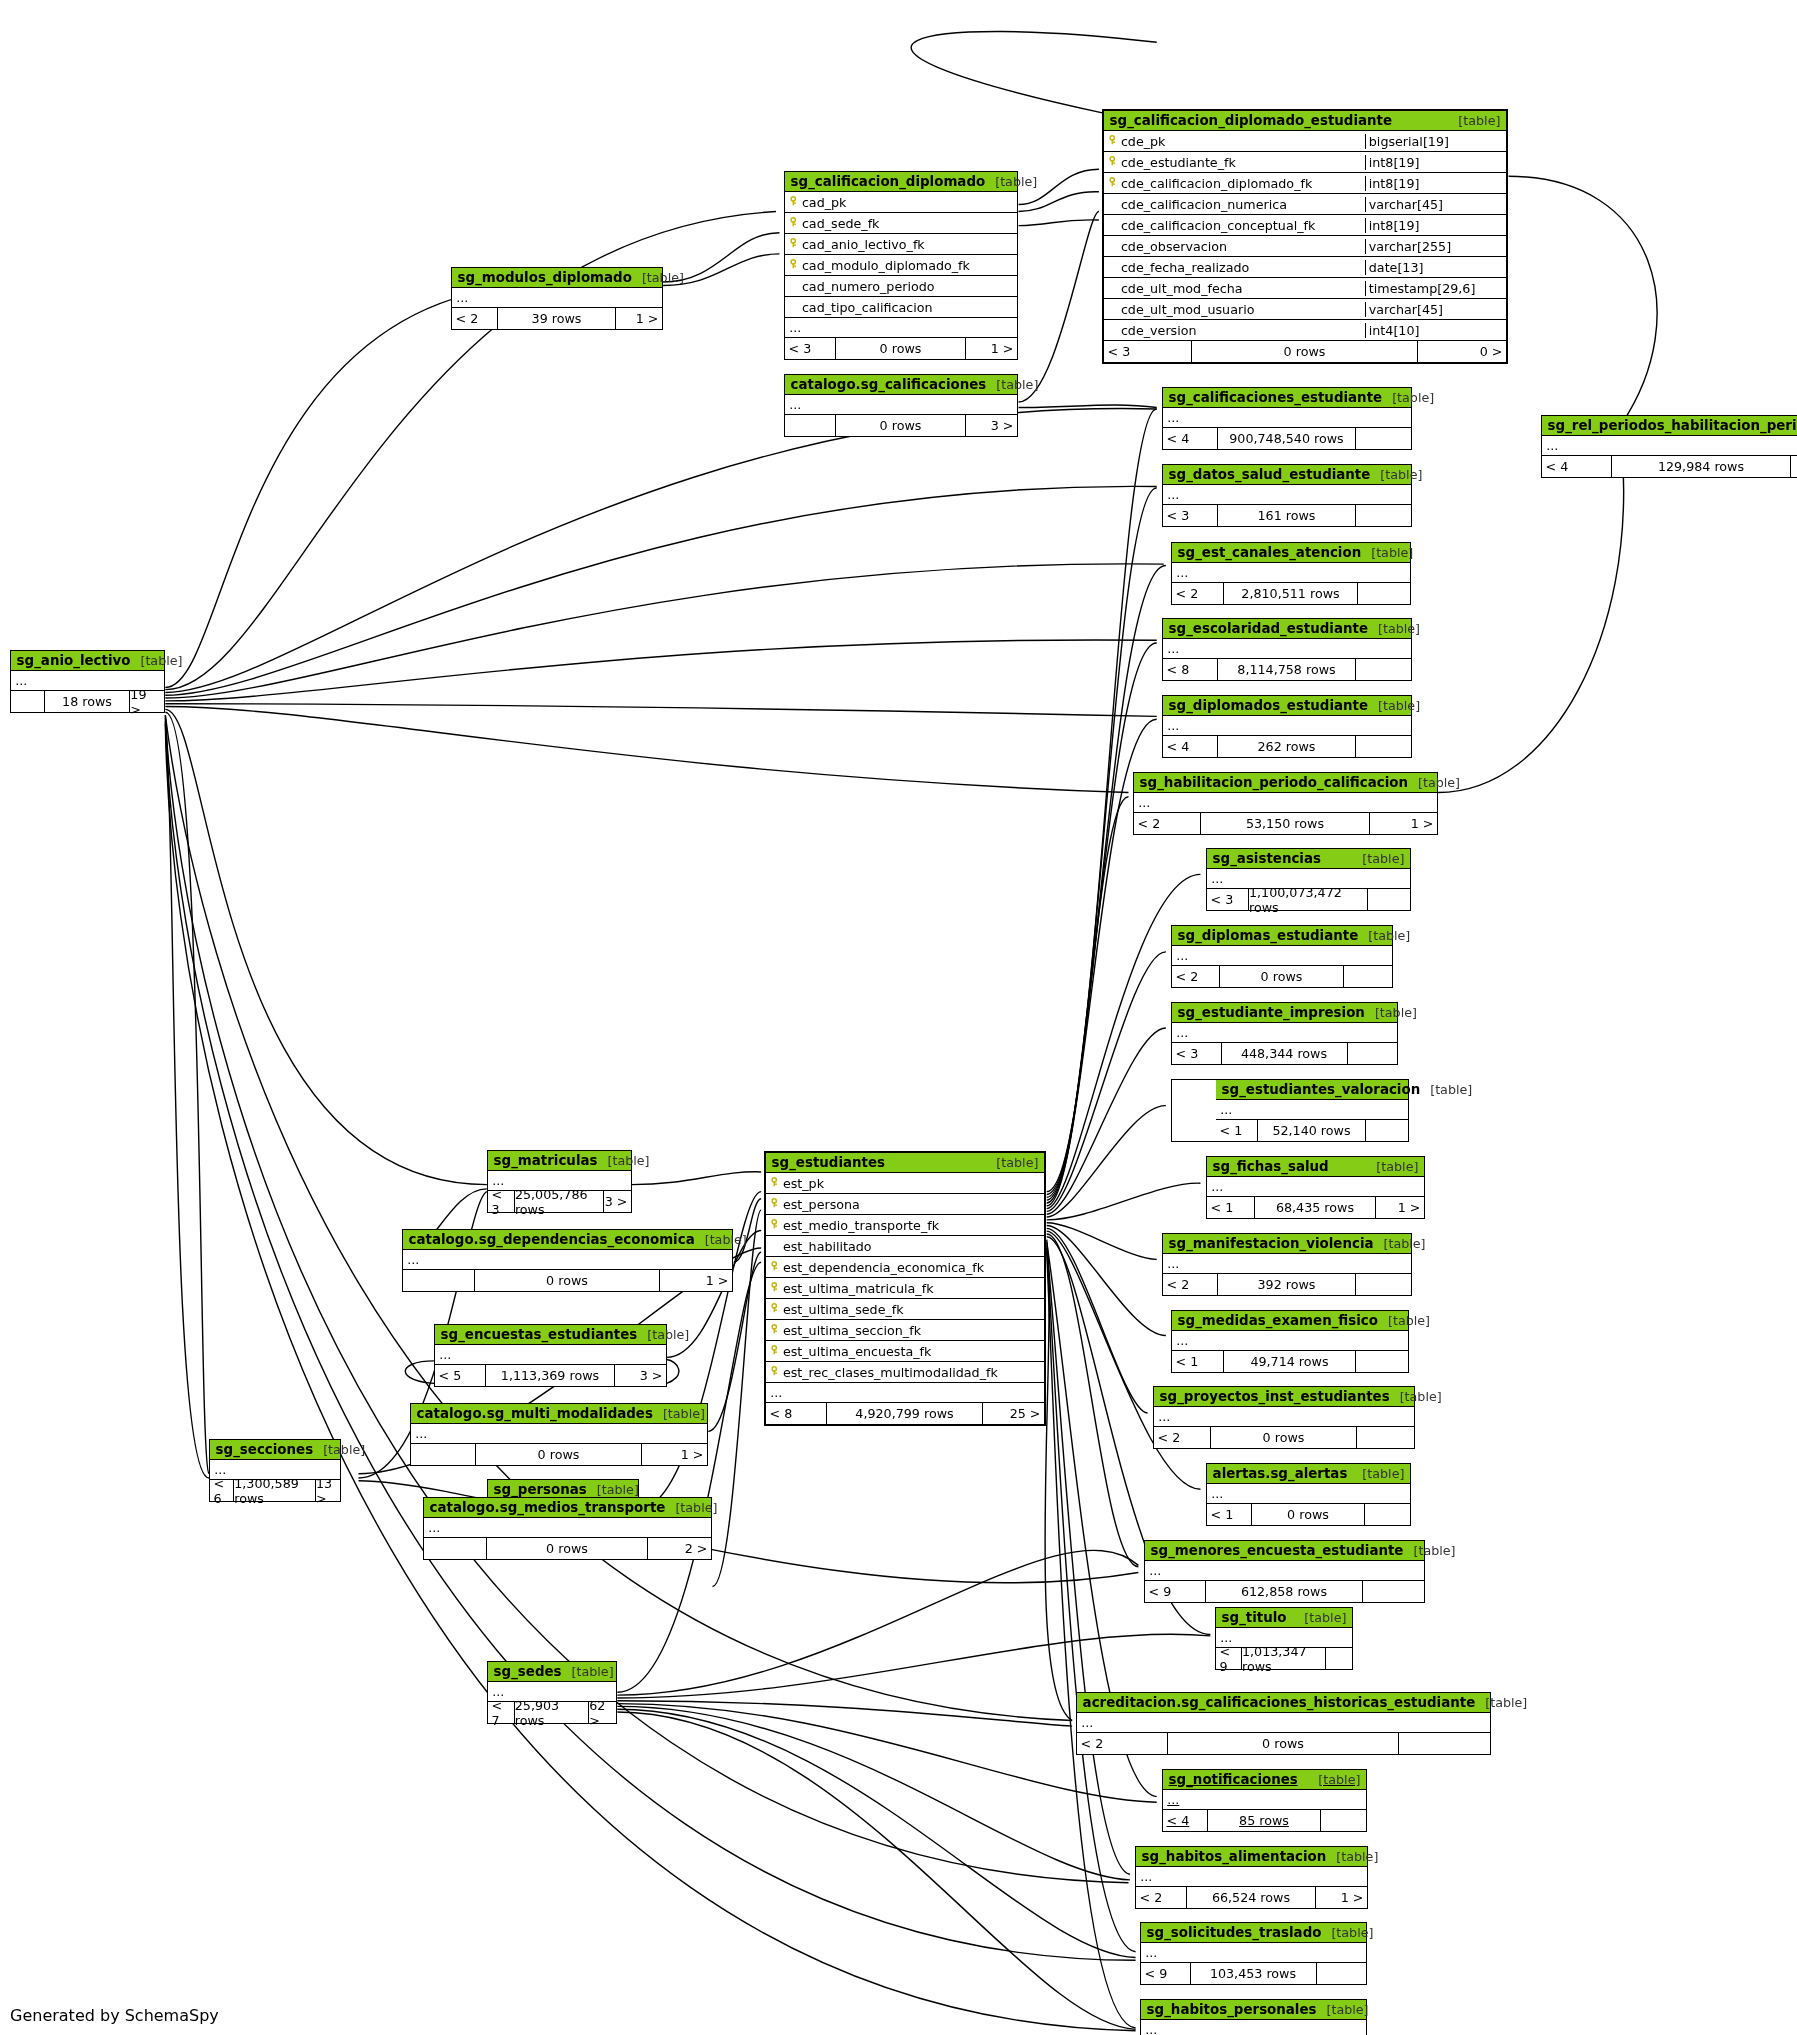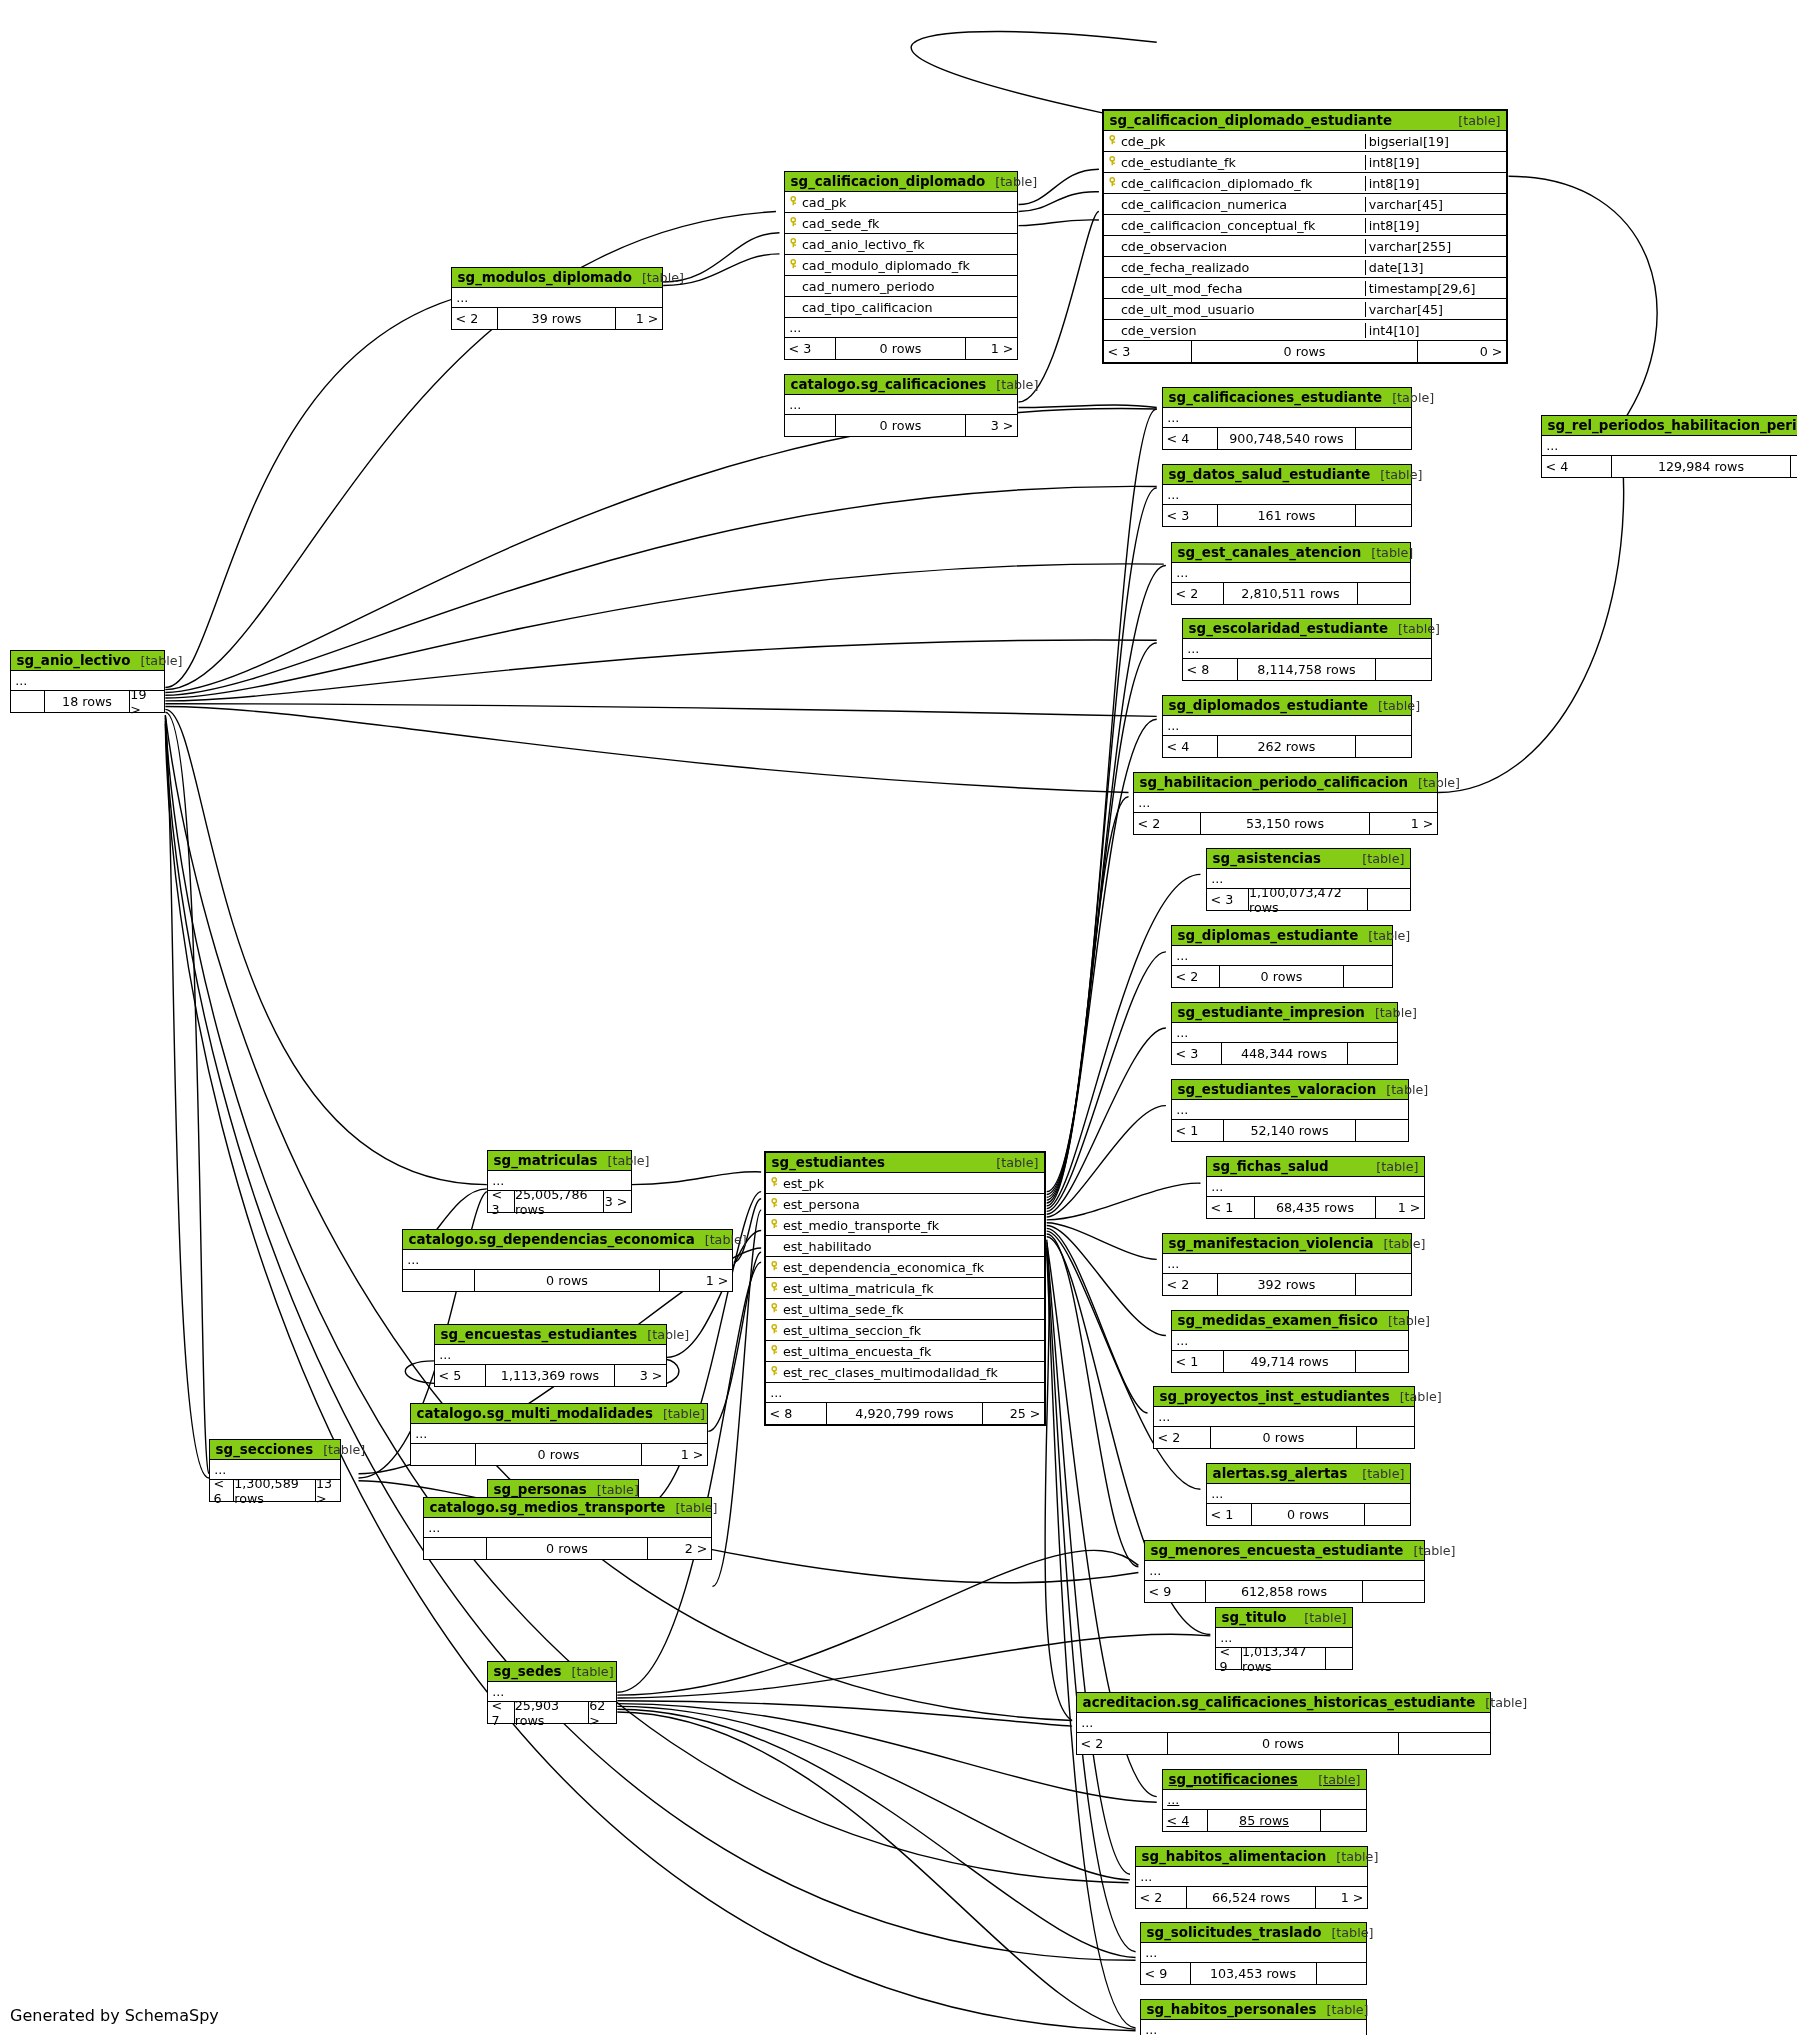"sg_escolaridad_estudiante" div.tbl { margin-left: 20px -> none }
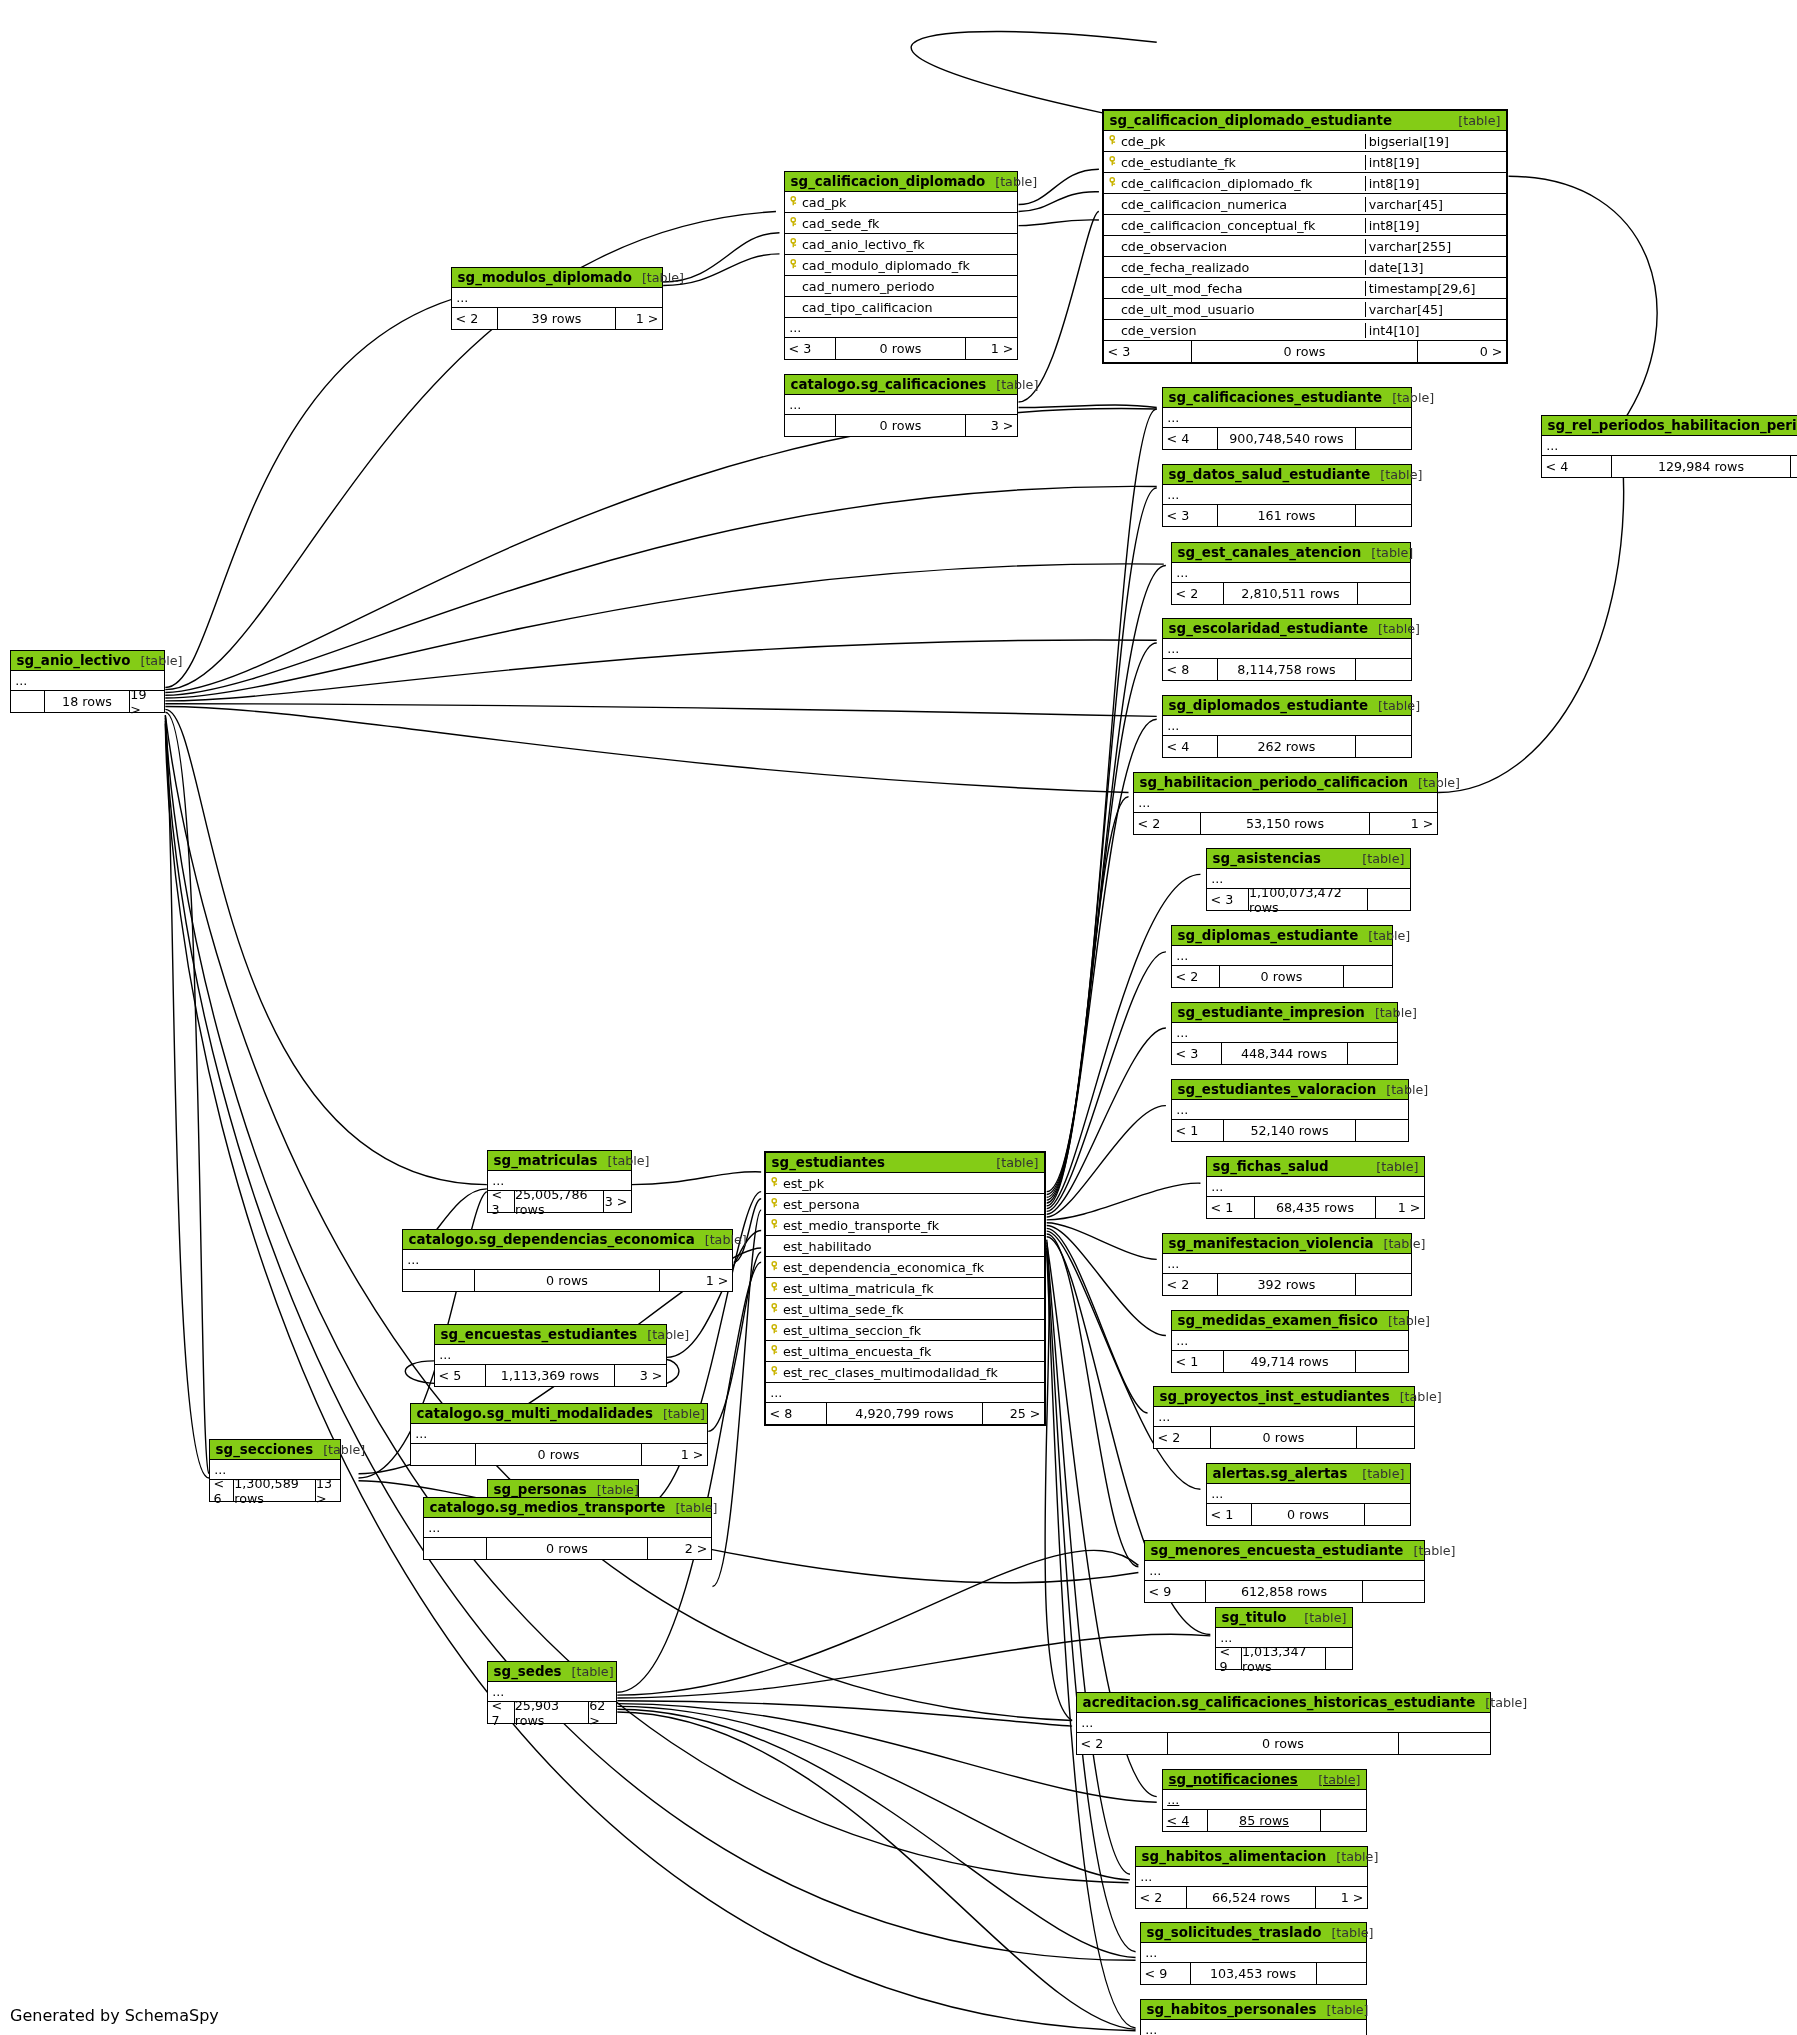"sg_estudiantes_valoracion" div.tbl { padding-left: none -> 44px }
